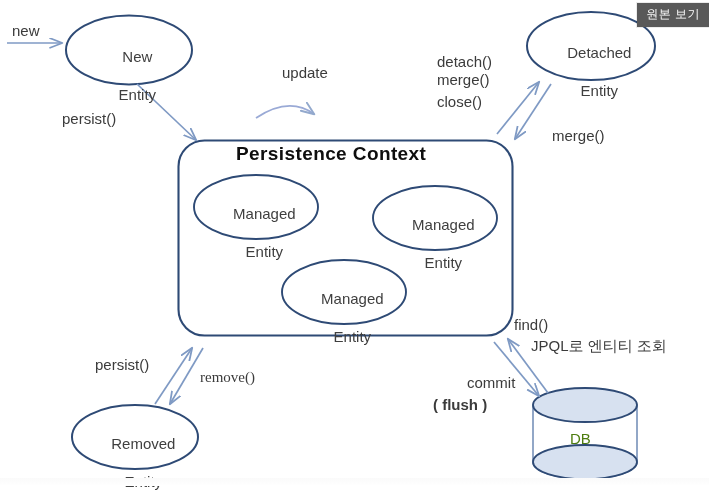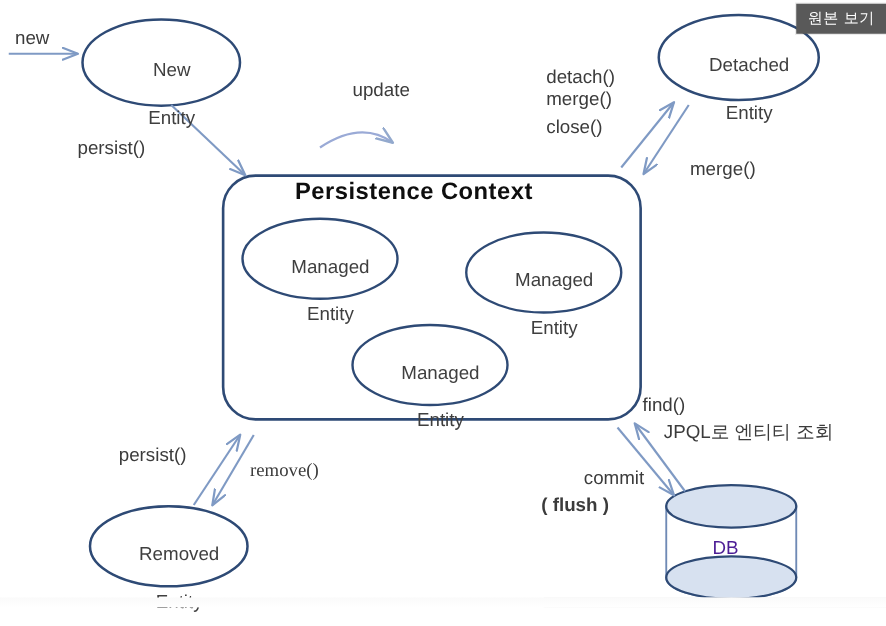"DB" .db-text { color: #4c1d95 -> #4d7c0f }
